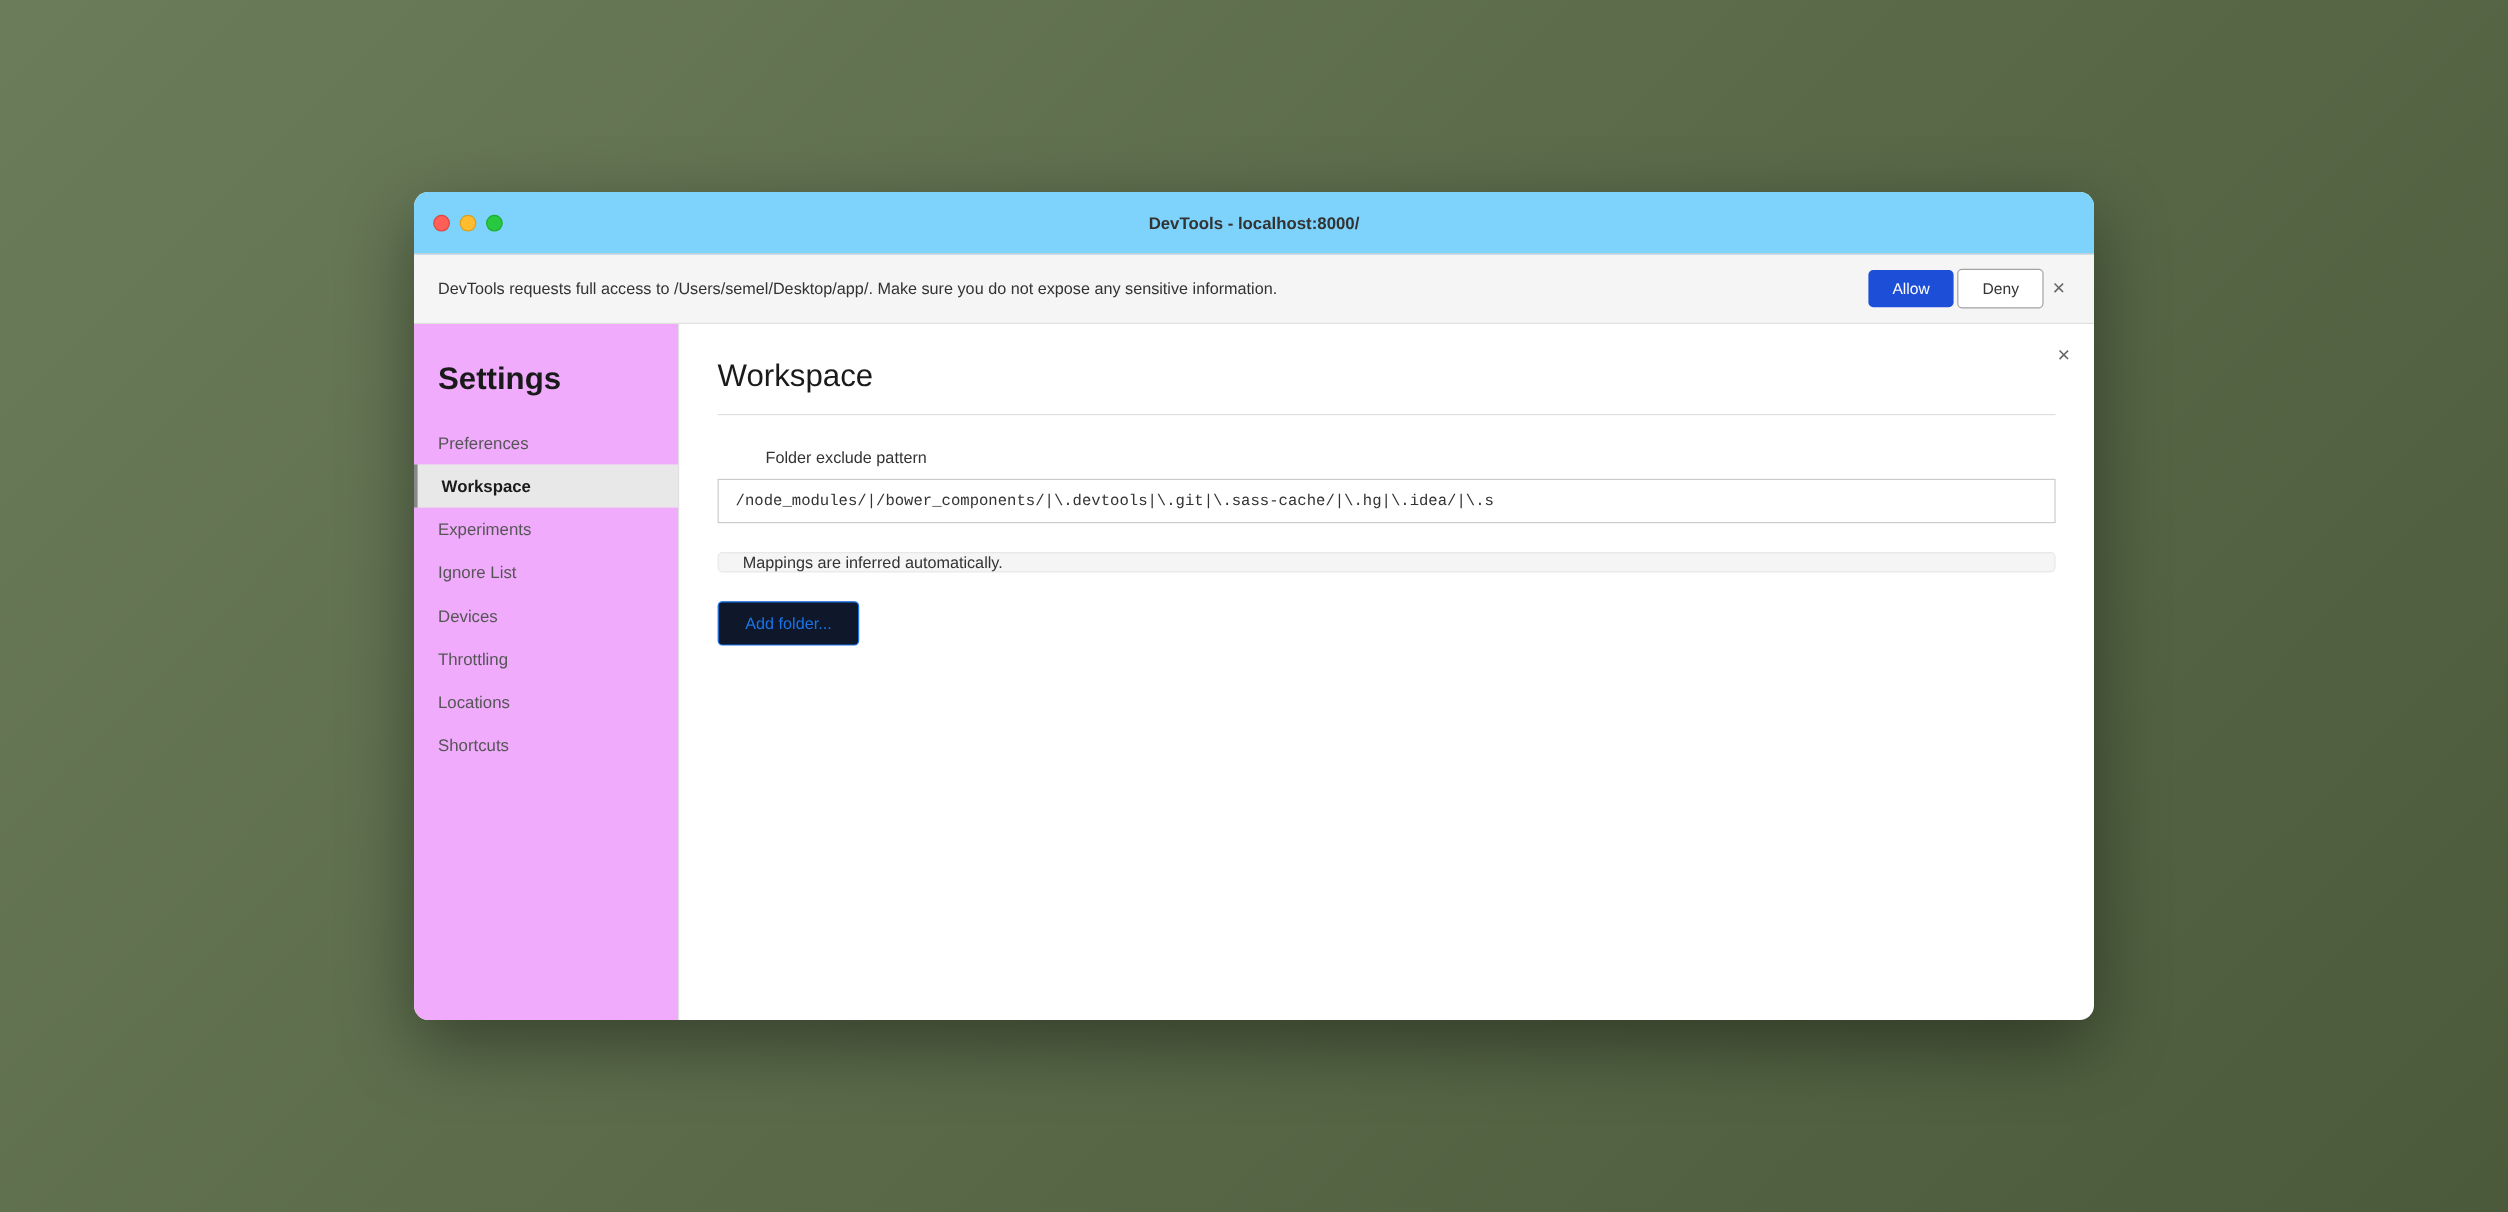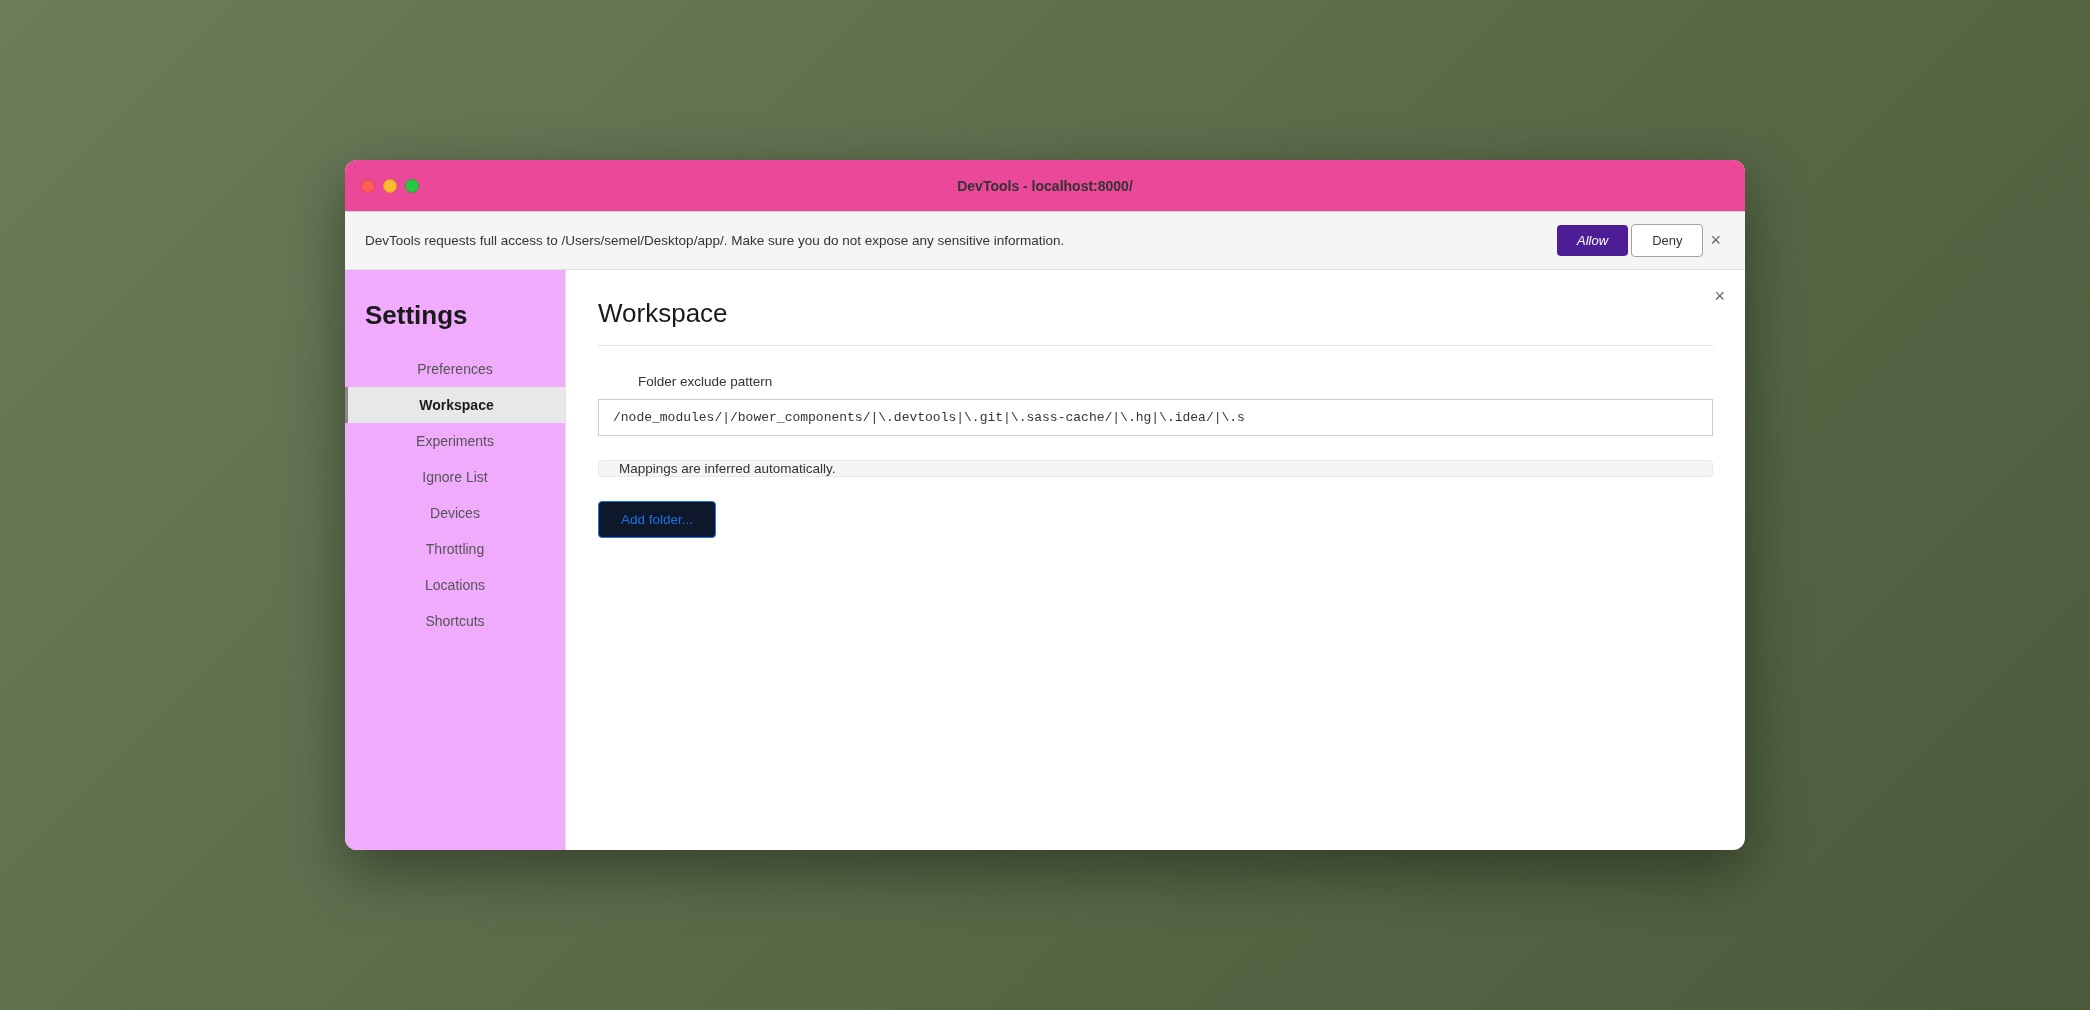"DevTools - localhost:8000/" .titlebar { background: #ec4899 -> #7dd3fc }
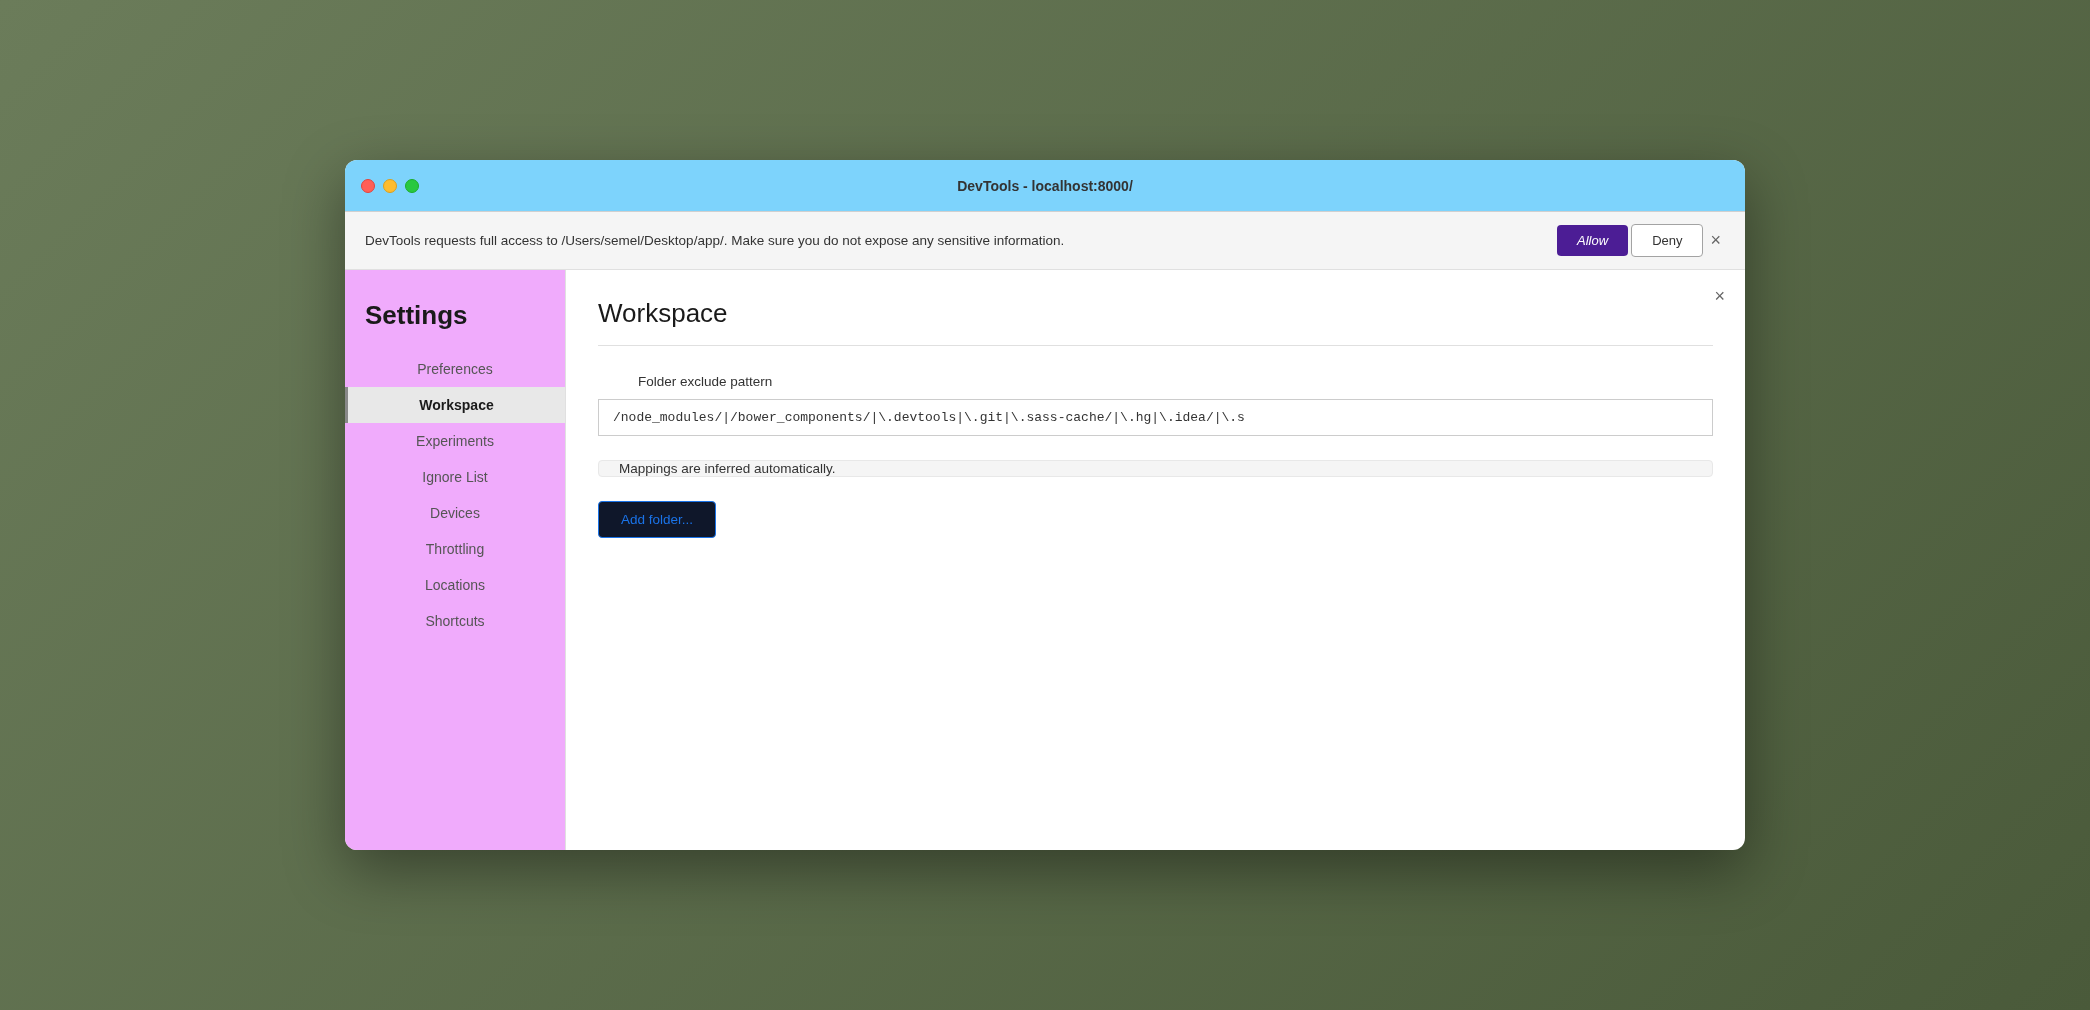"Allow" .btn-allow { background: #4c1d95 -> #1d4ed8; font-style: italic -> none }
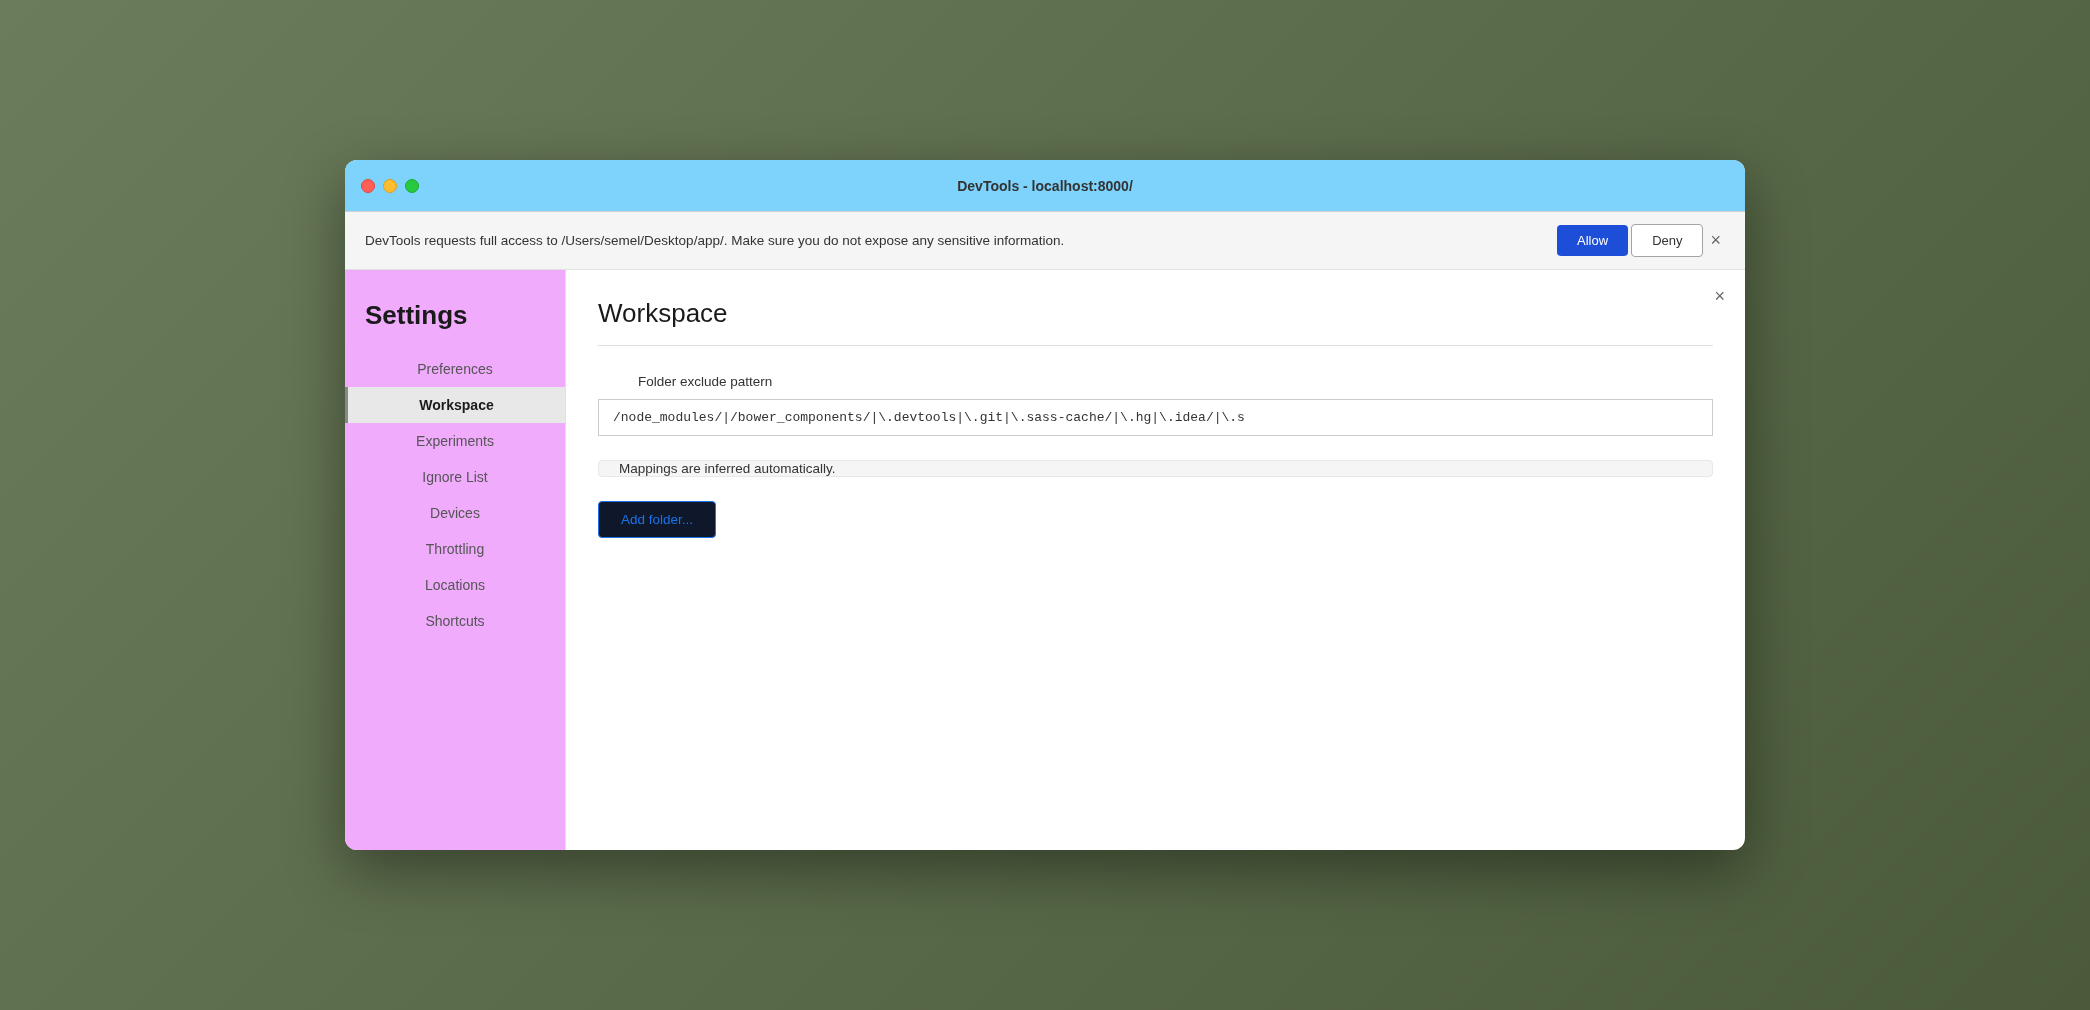"Preferences" .sidebar-item { text-align: center -> none }
